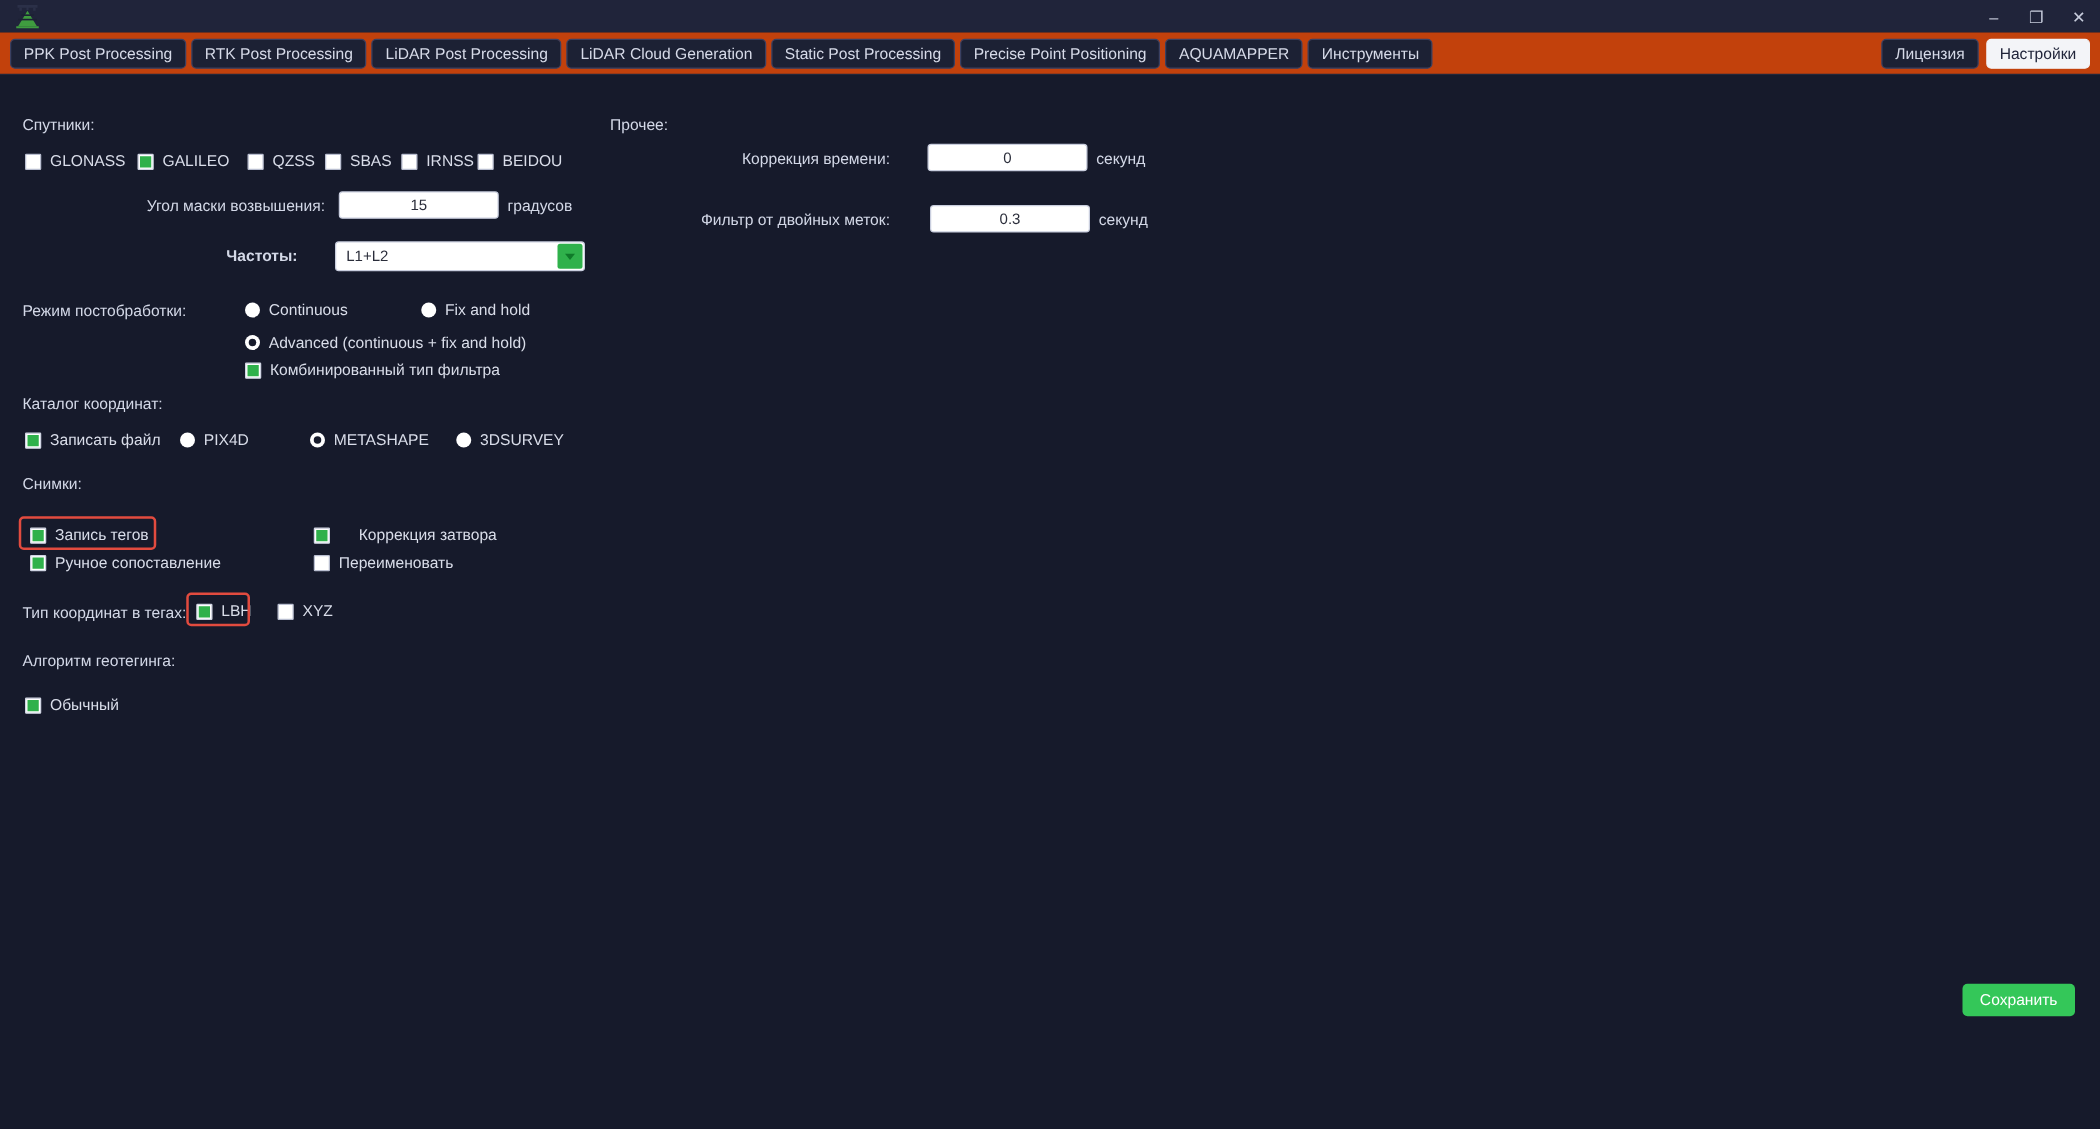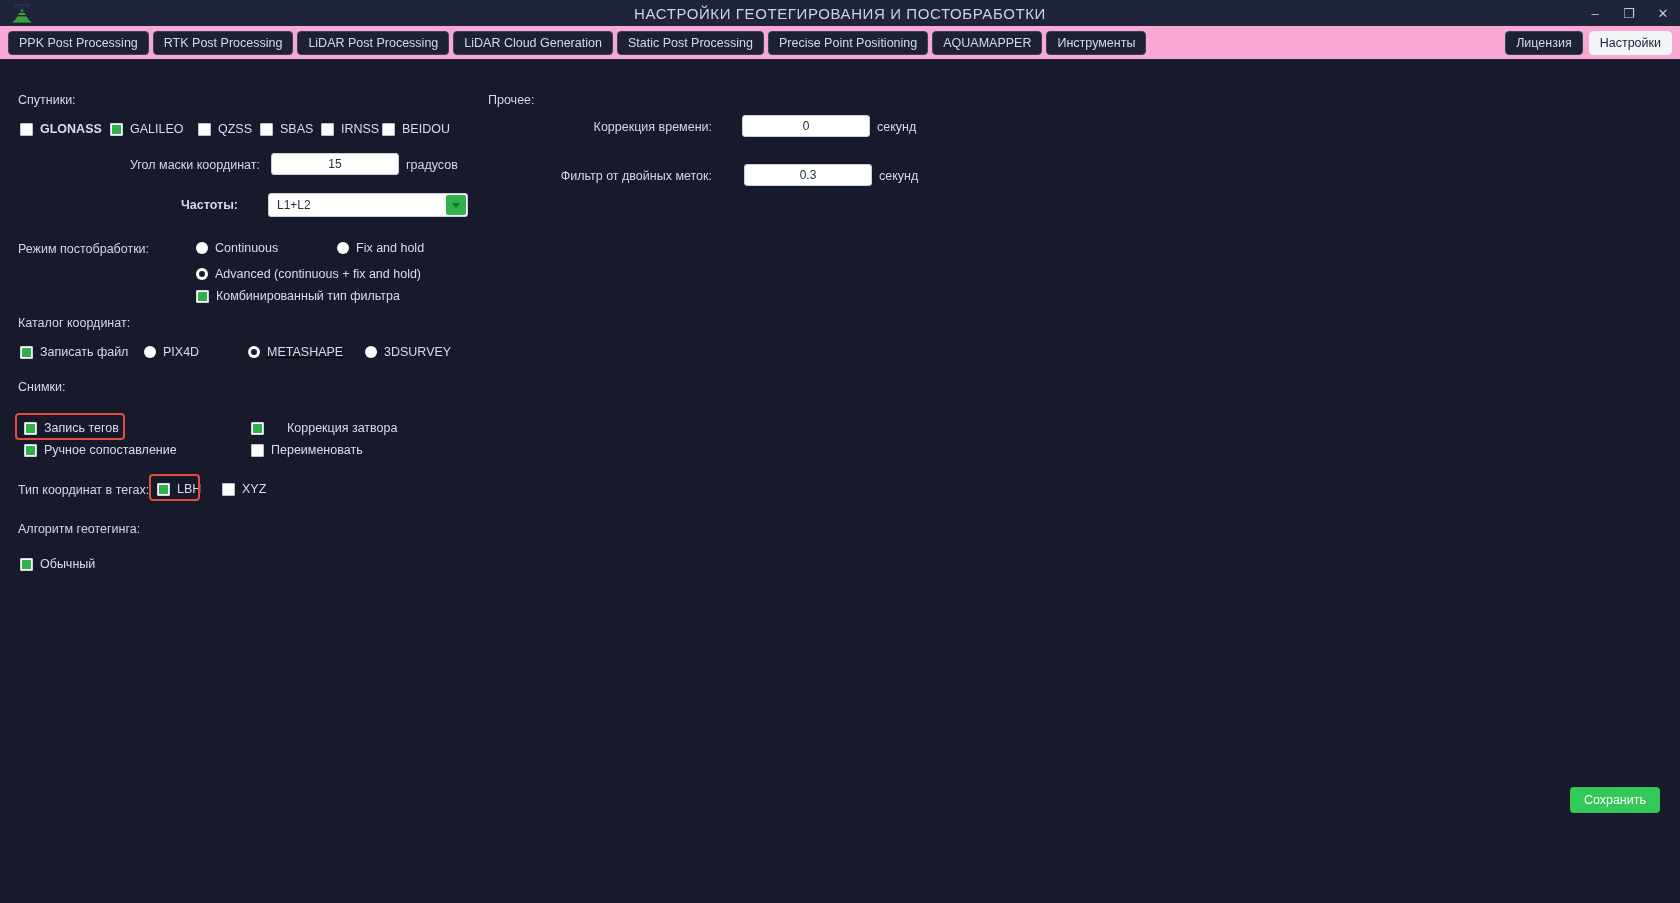"НАСТРОЙКИ ГЕОТЕГИРОВАНИЯ И ПОСТОБРАБОТКИ" div.title-text { html: <div>НАСТРОЙКИ ГЕОТЕГИРОВАНИЯ И ПОСТОБРАБОТКИ</div> -> none }
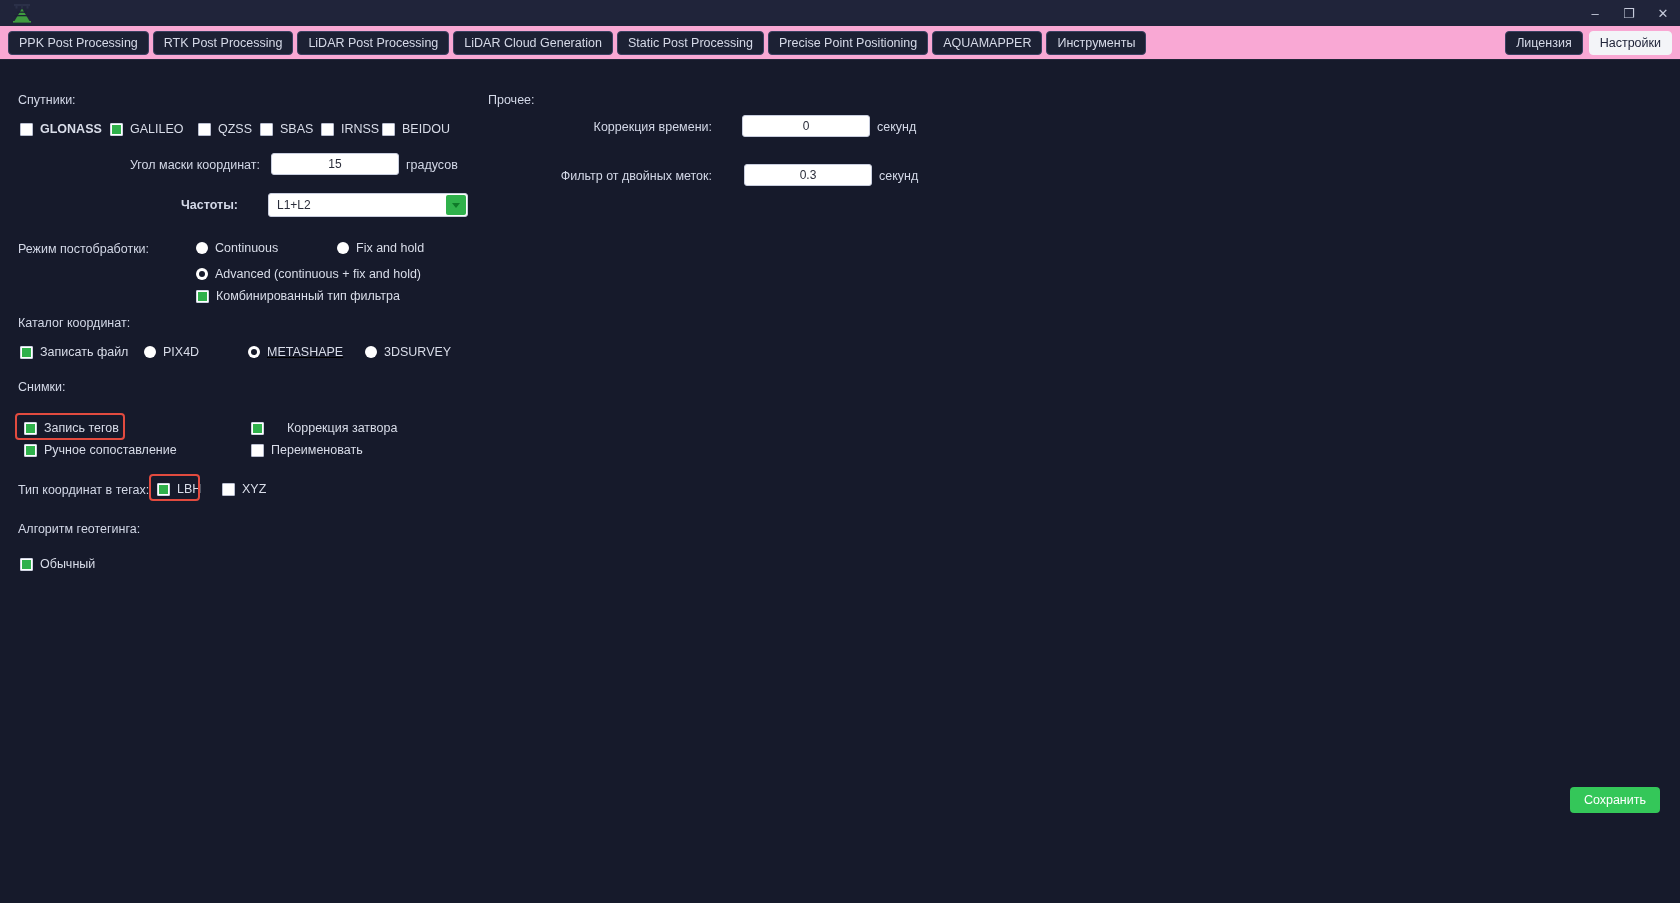"PPK Post Processing" .tabbar { background: #f9a8d4 -> #c2410c }
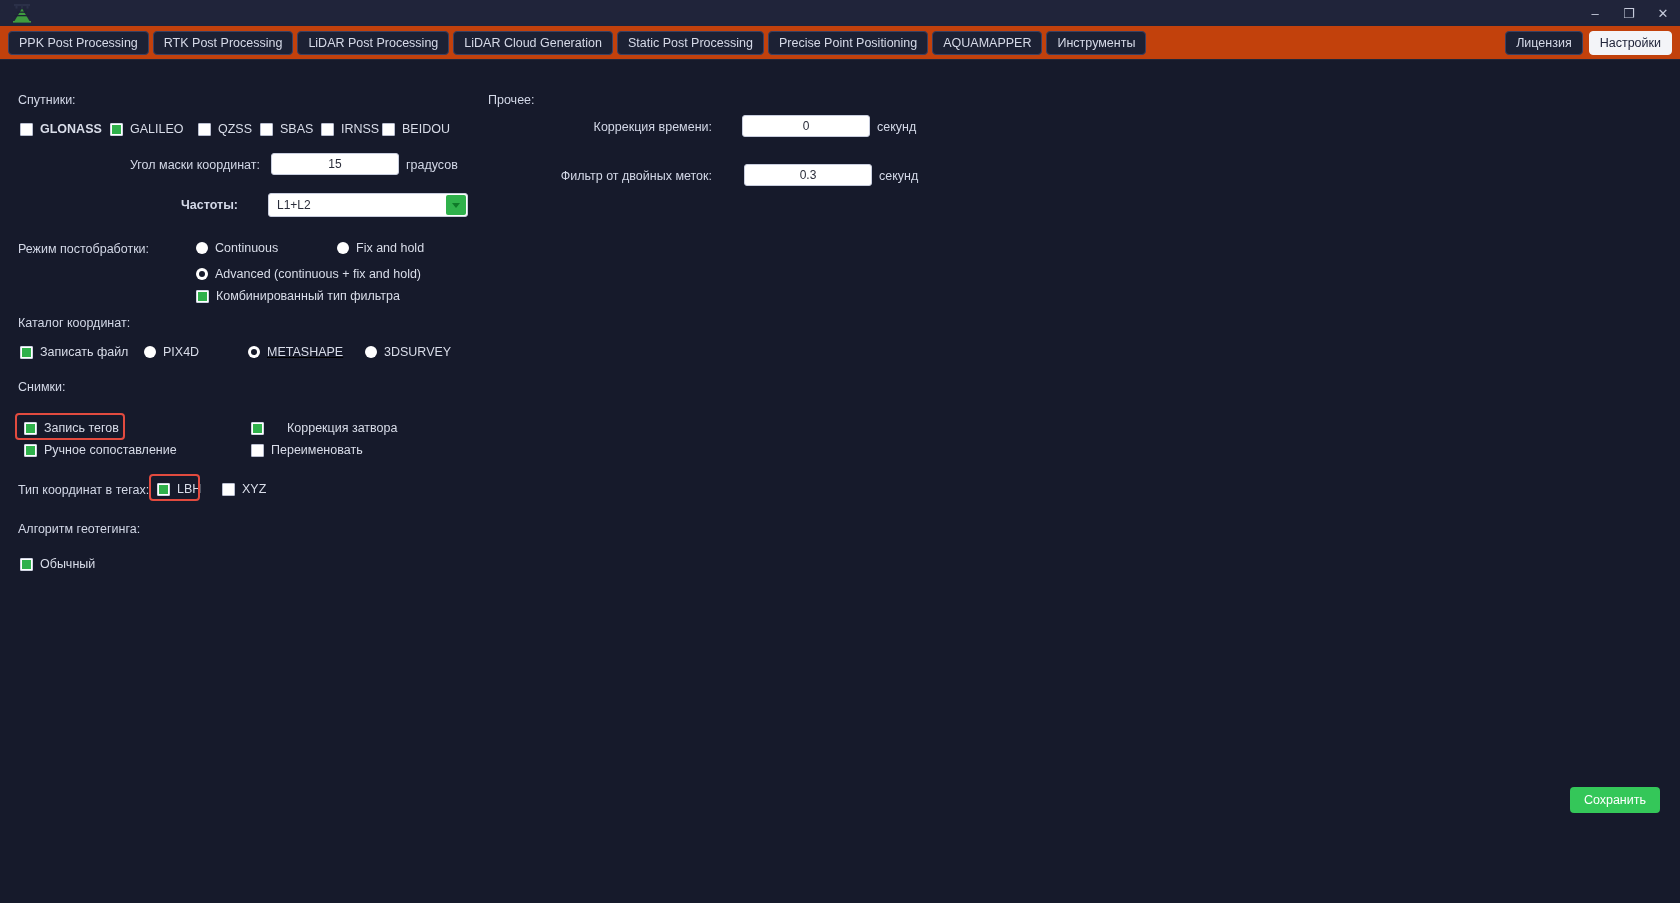"GLONASS" div.opt { font-weight: bold -> none }
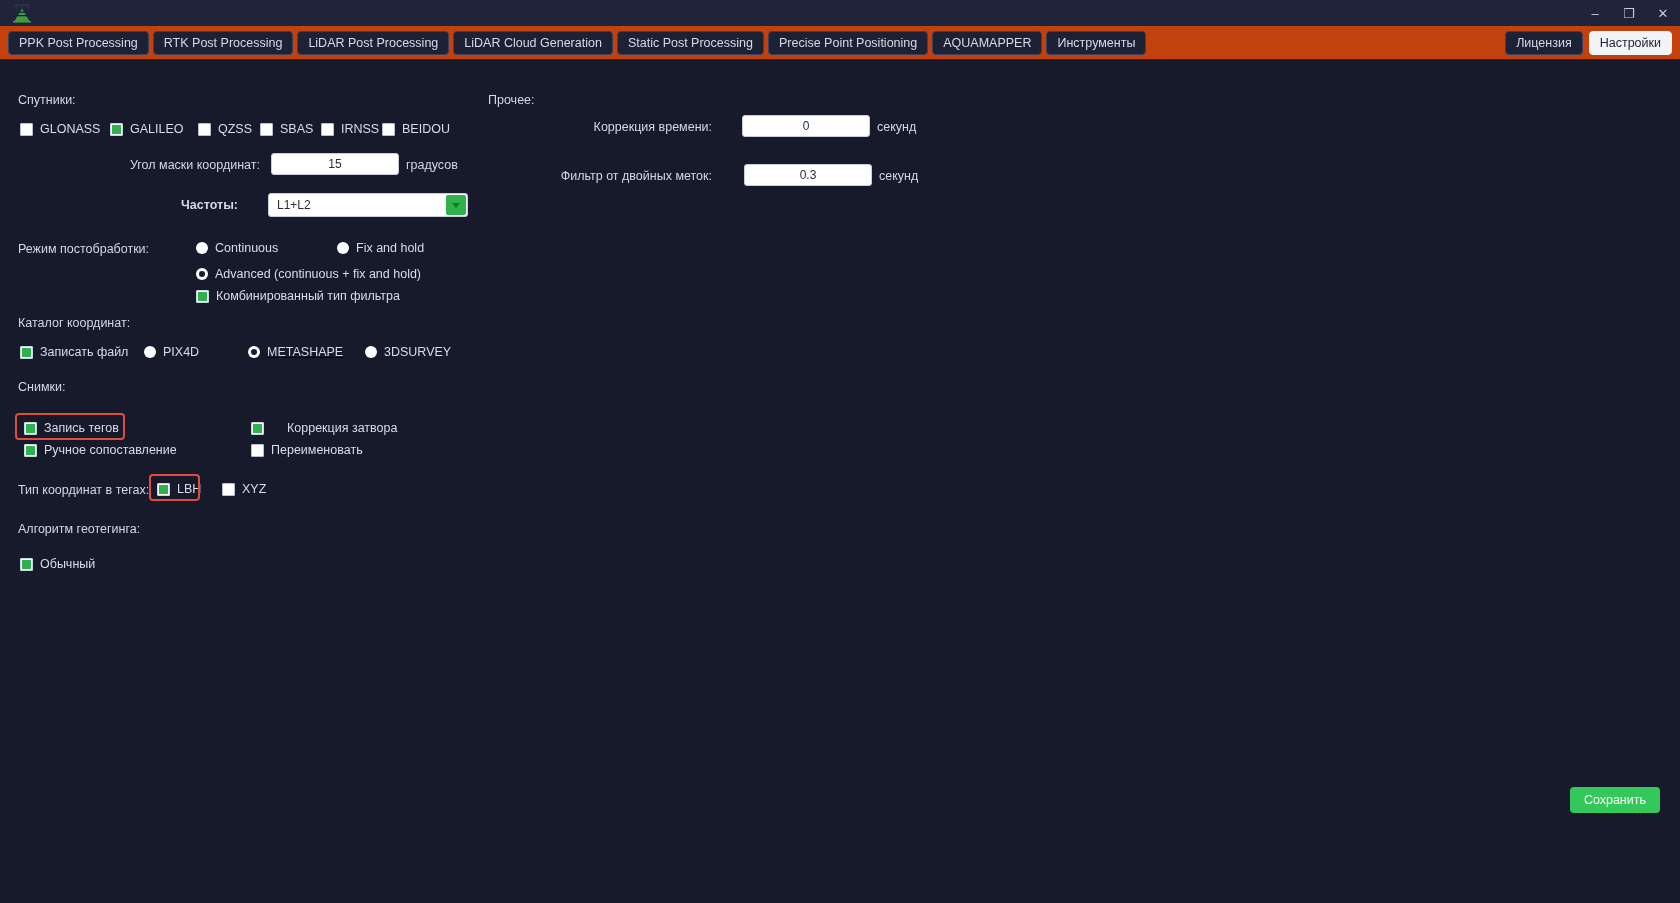"Угол маски координат:" div.field-label { text: координат -> возвышения }
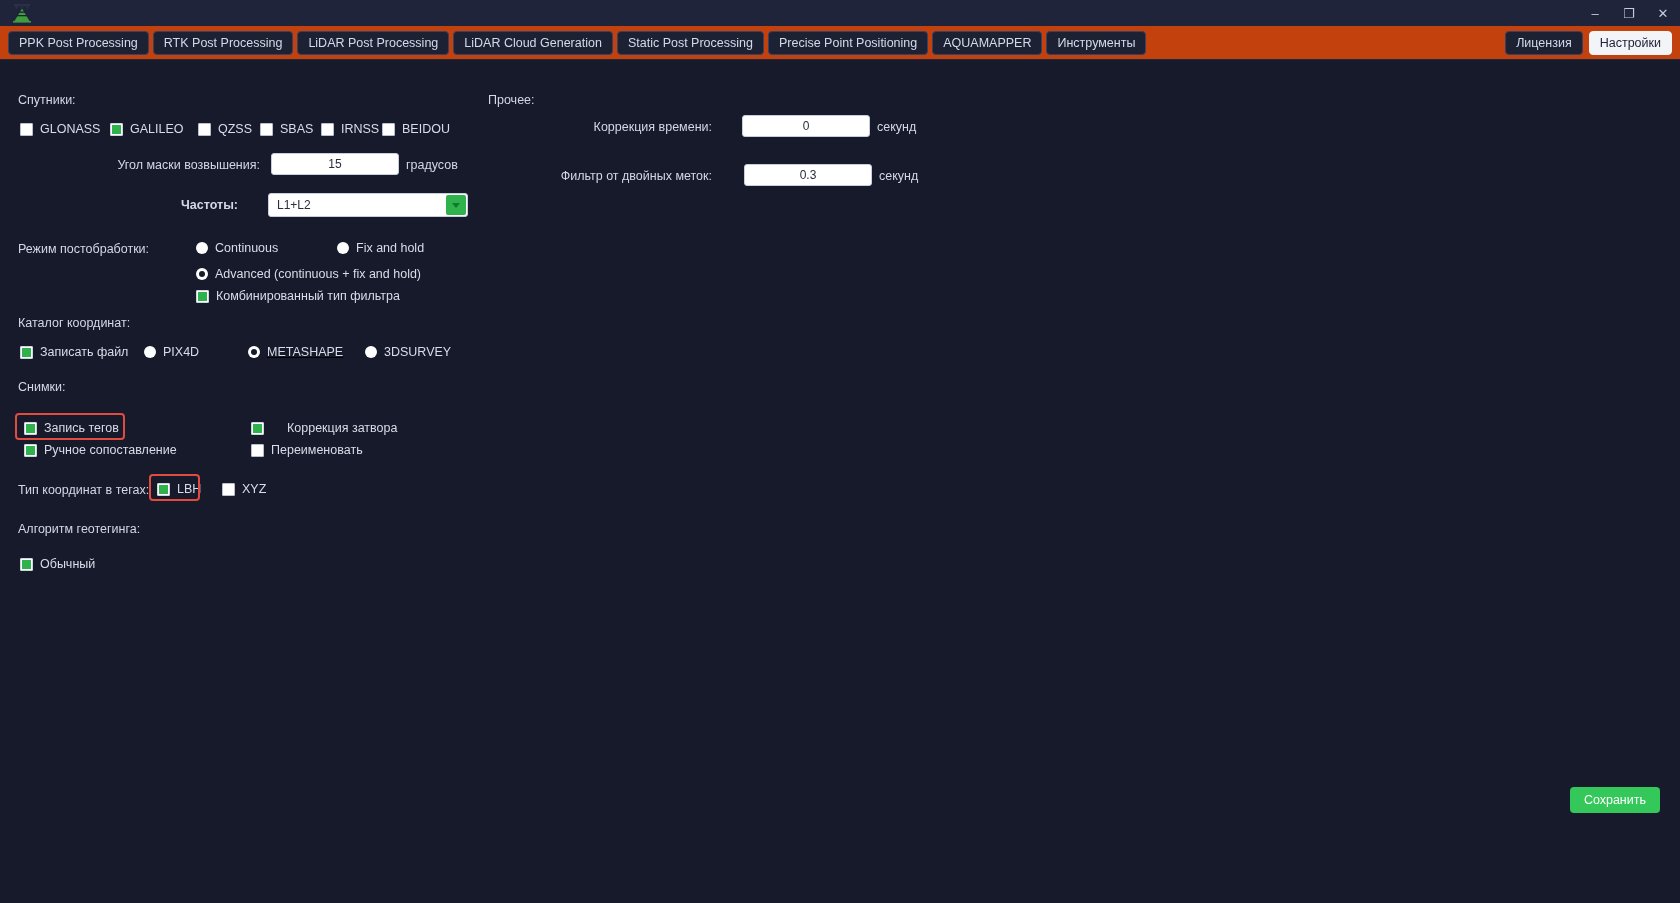"METASHAPE" div.opt { text-decoration: underline -> none }
